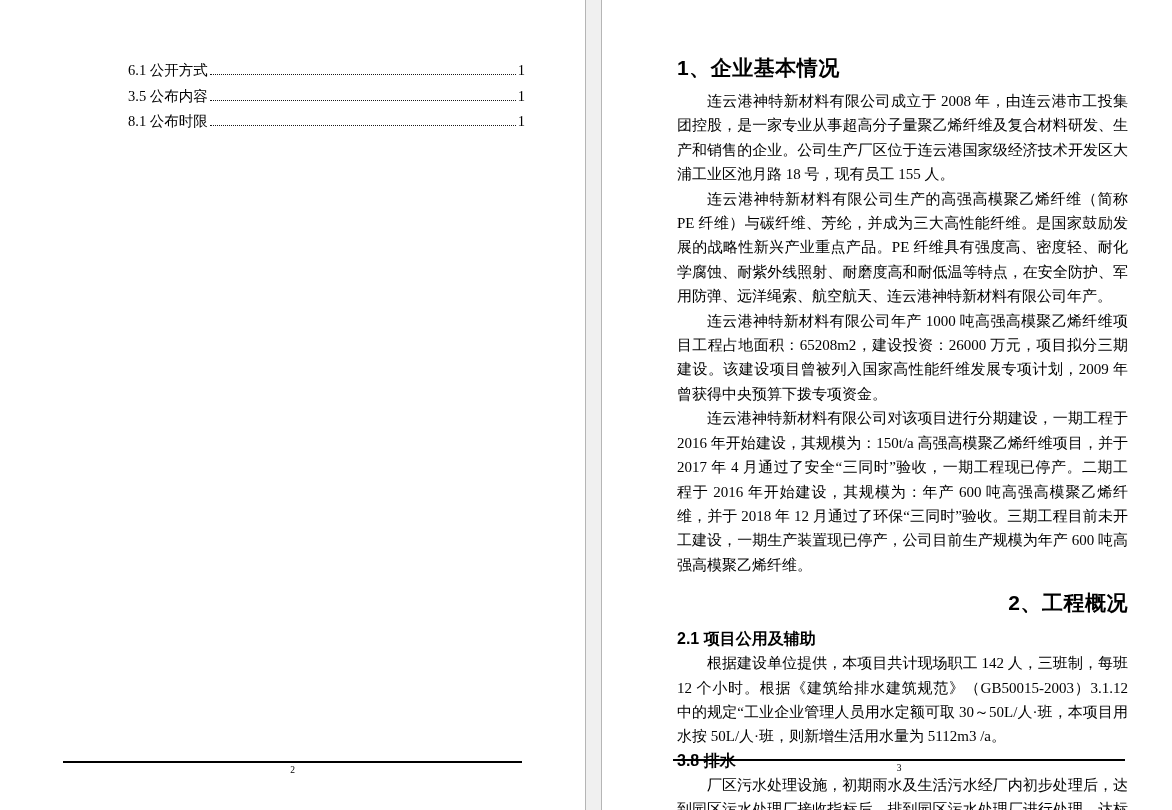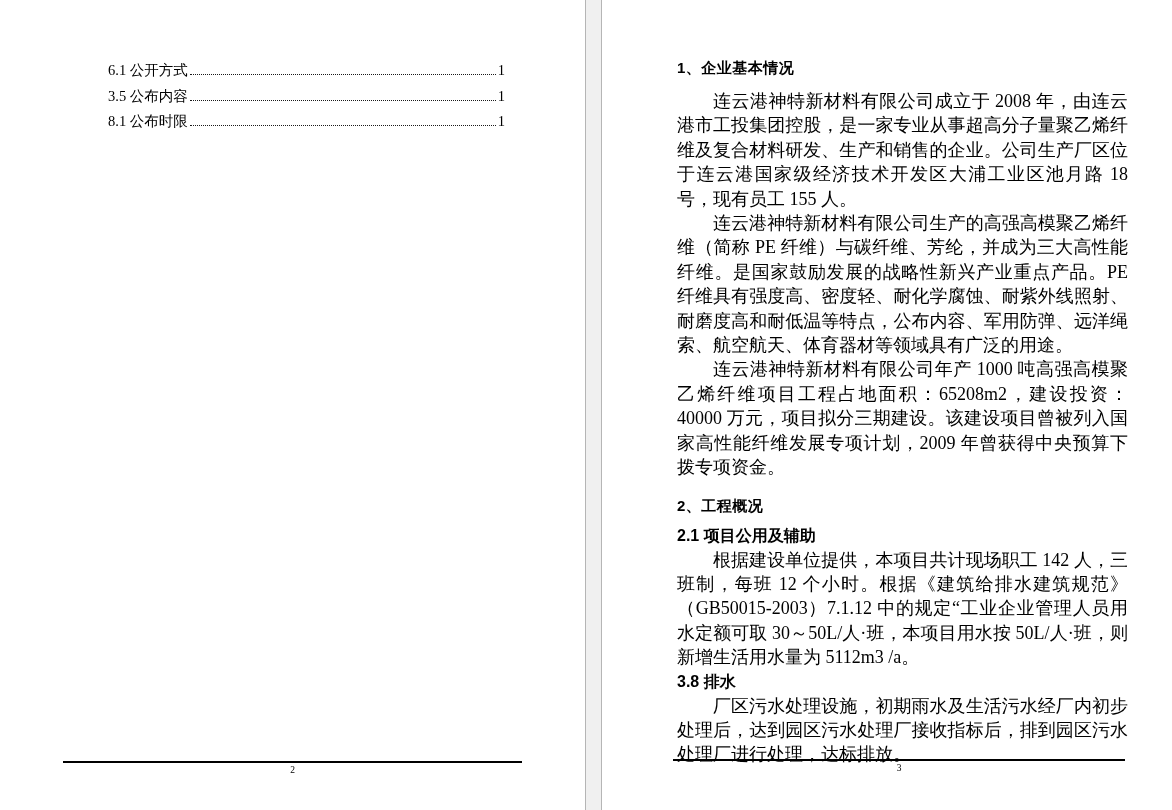"6.1 公开方式" .toc { left: 108px -> 128px }
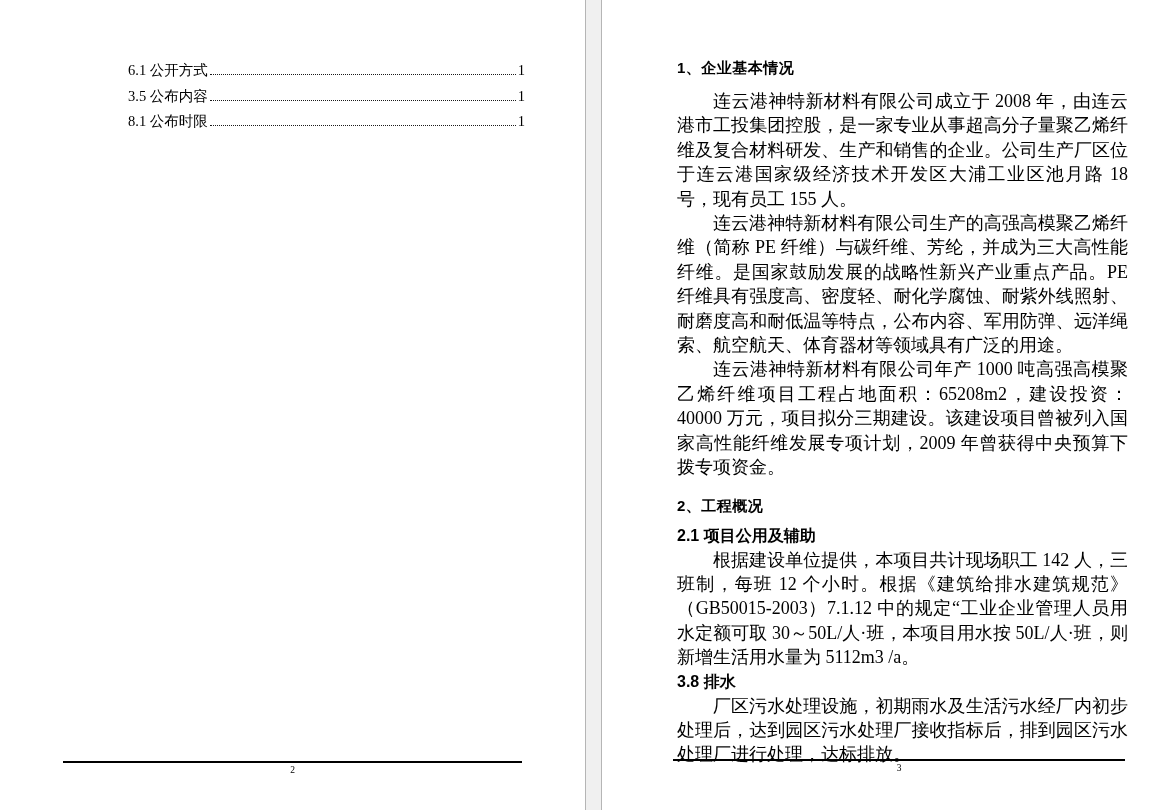"1、企业基本情况" .doc-body h1 { font-size: 15px -> 21px }
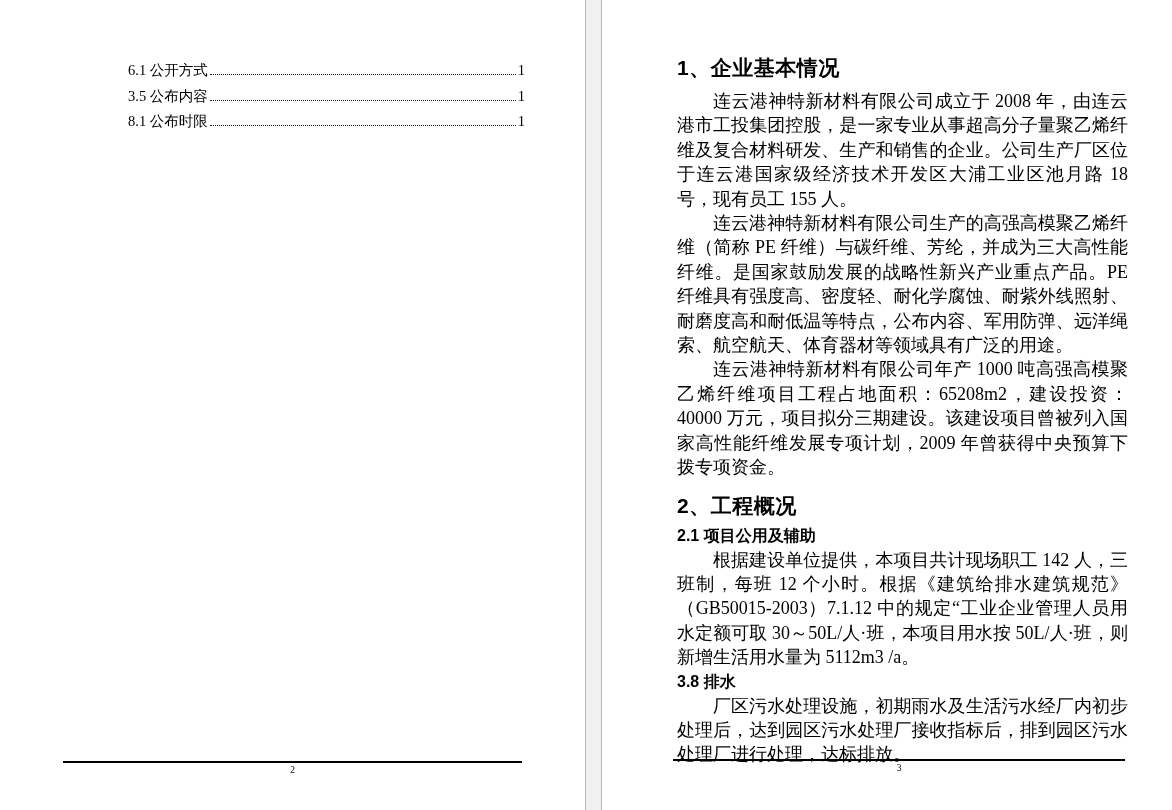"连云港神特新材料有限公司成立于 2008" .doc-body p { font-size: 18px -> 15px }
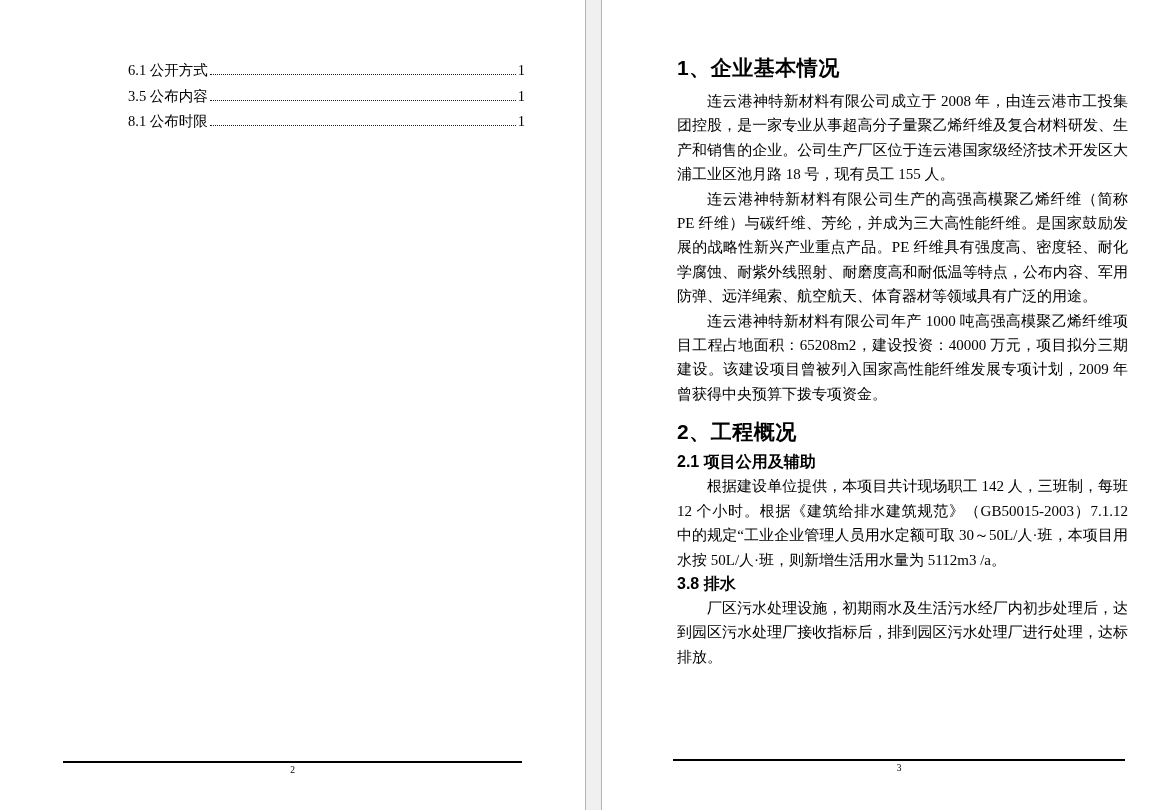"连云港神特新材料有限公司生产的高强高模聚乙烯纤维（简称 PE" p { text: 公布内容、军用防弹、远洋绳索、航空航天、体育器材等领域具有广泛的用途 -> 在安全防护、军用防弹、远洋绳索、航空航天、连云港神特新材料有限公司年产 }
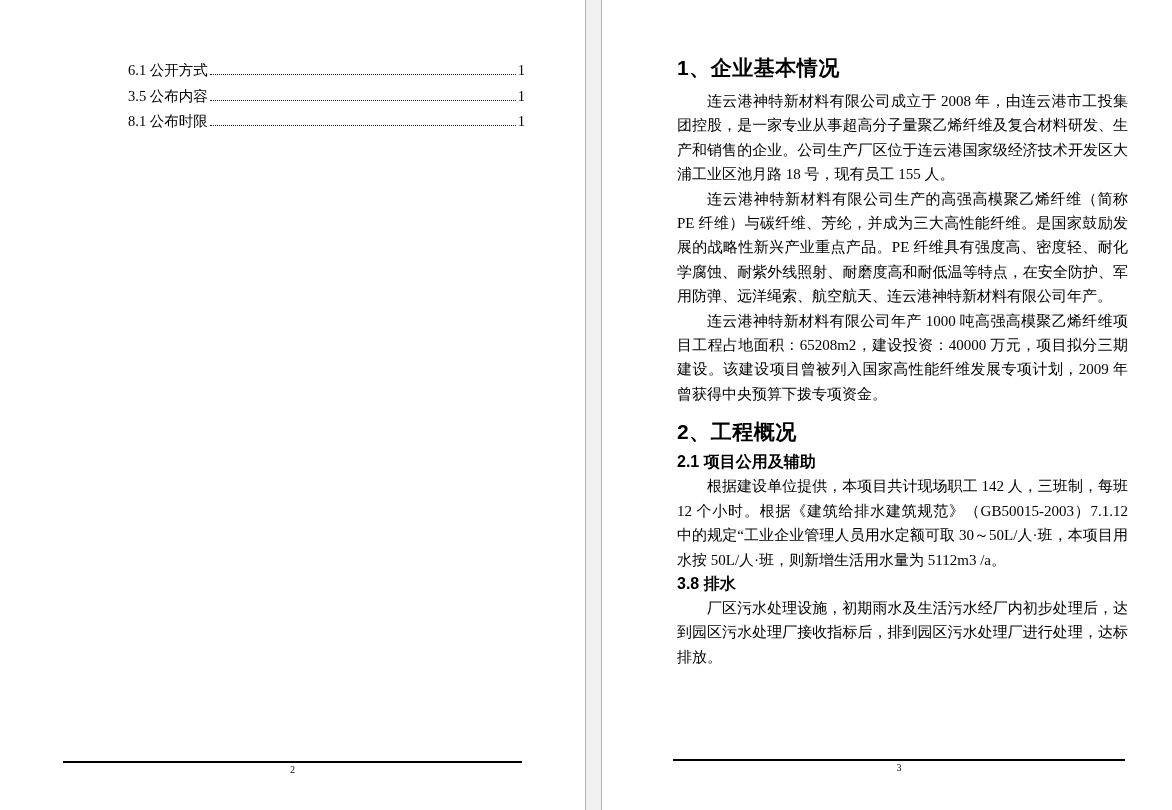"连云港神特新材料有限公司年产 1000" p { text: 40000 -> 26000 }
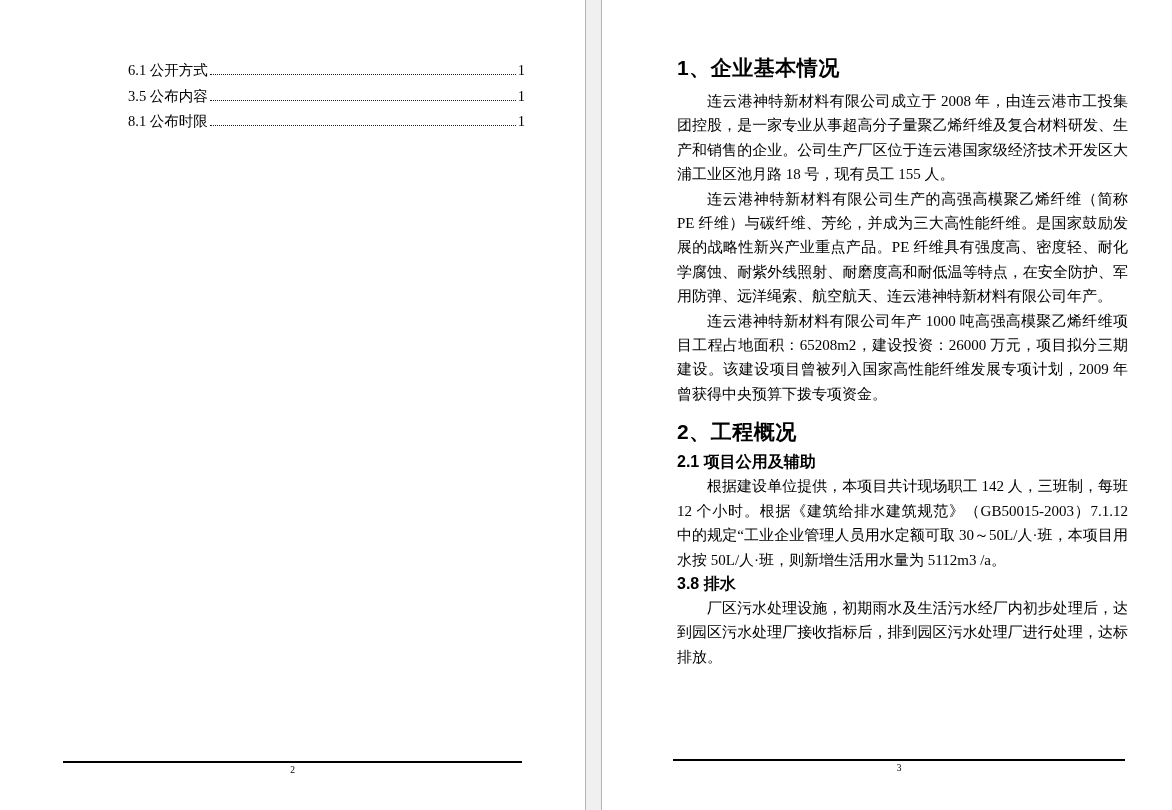"连云港神特新材料有限公司对该项目进行分期建设，一期工程于 2016" p { html: none -> <p>连云港神特新材料有限公司对该项目进行分期建设，一期工程于 2016 年开始建设，其规模为：150t/a 高强高模聚乙烯纤维项目，并于 2017 年 4 月通过了安全“三同时”验收，一期工程现已停产。二期工程于 2016 年开始建设，其规模为：年产 600 吨高强高模聚乙烯纤维，并于 2018 年 12 月通过了环保“三同时”验收。三期工程目前未开工建设，一期生产装置现已停产，公司目前生产规模为年产 600 吨高强高模聚乙烯纤维。</p> }
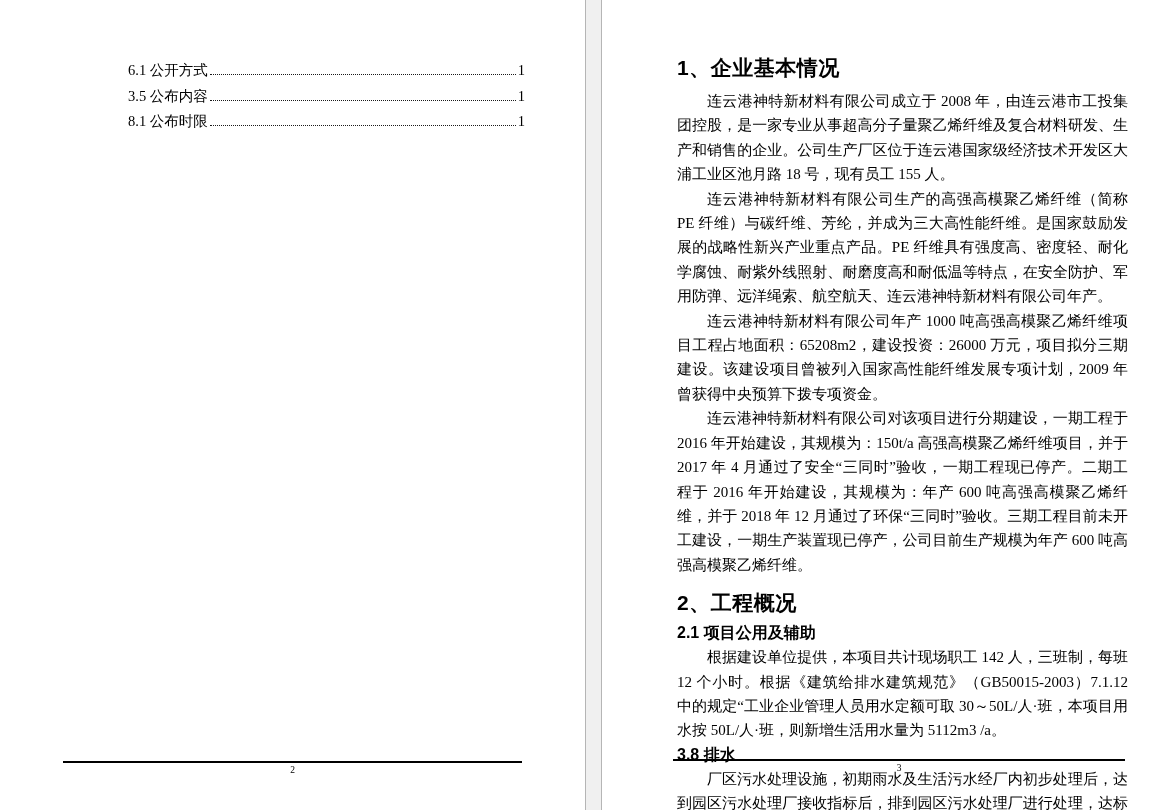"2、工程概况" .doc-body h1.h1-later { margin-bottom: 6px -> 12px; text-align: none -> right }
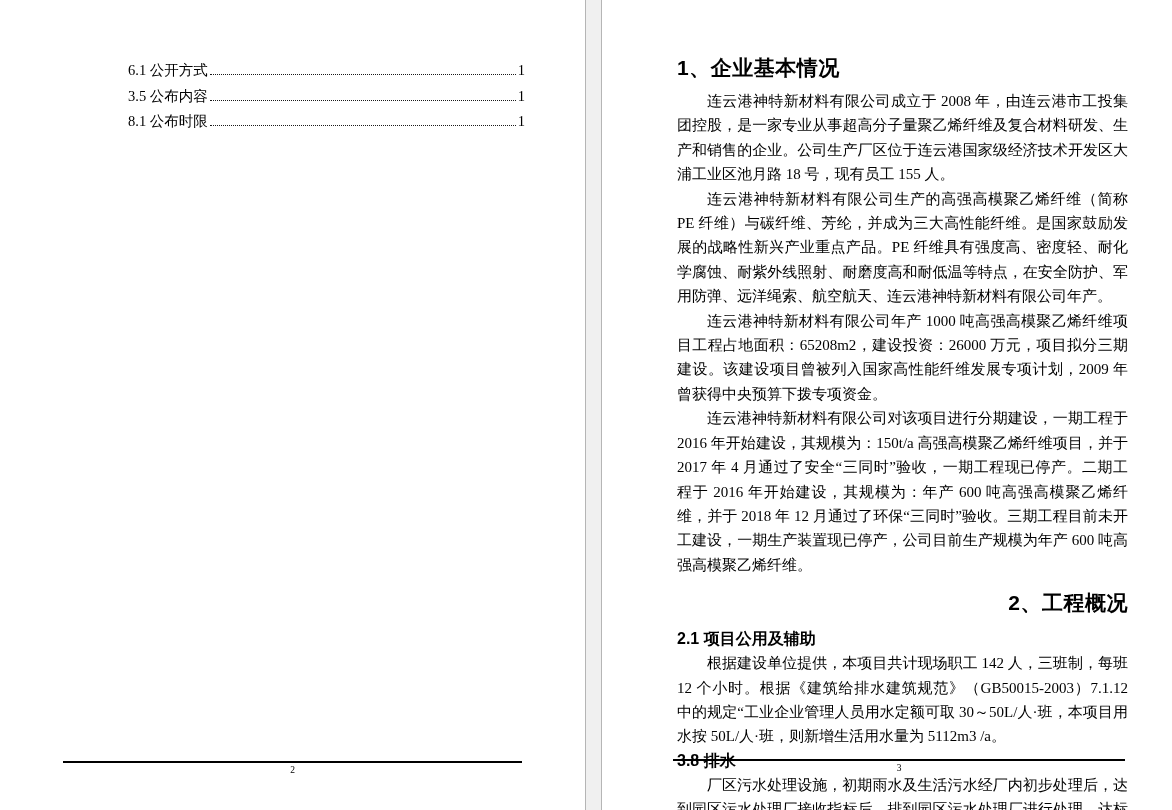"根据建设单位提供，本项目共计现场职工 142 人，三班制，每班 12" p { text: 7.1.12 -> 3.1.12 }
